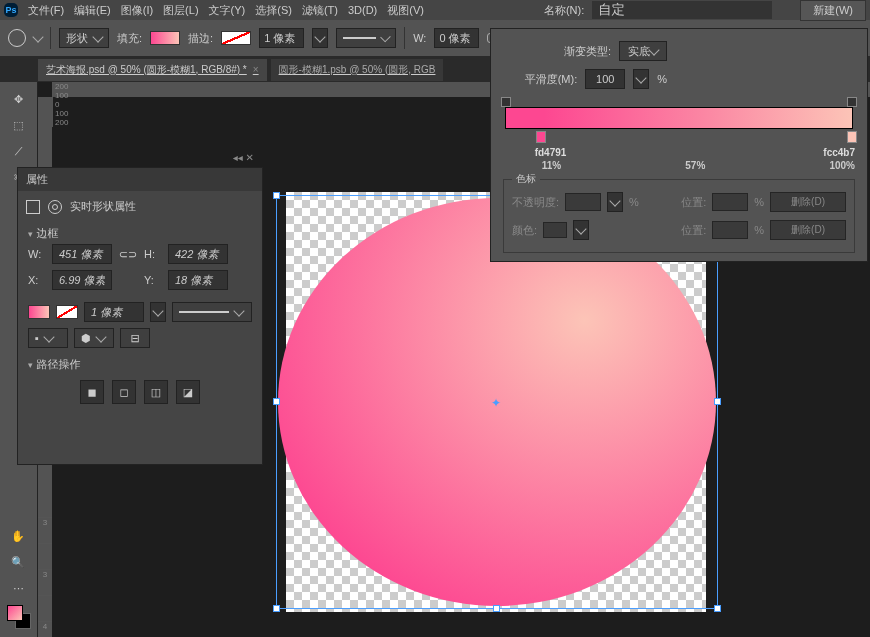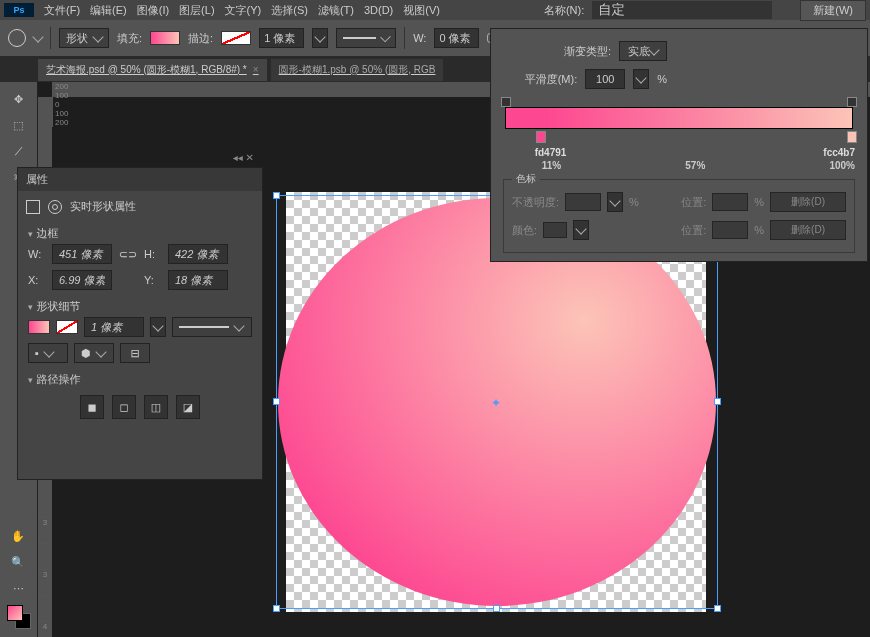"Ps" .ps-logo { border-radius: 0 -> 5px; width: 30px -> 14px }
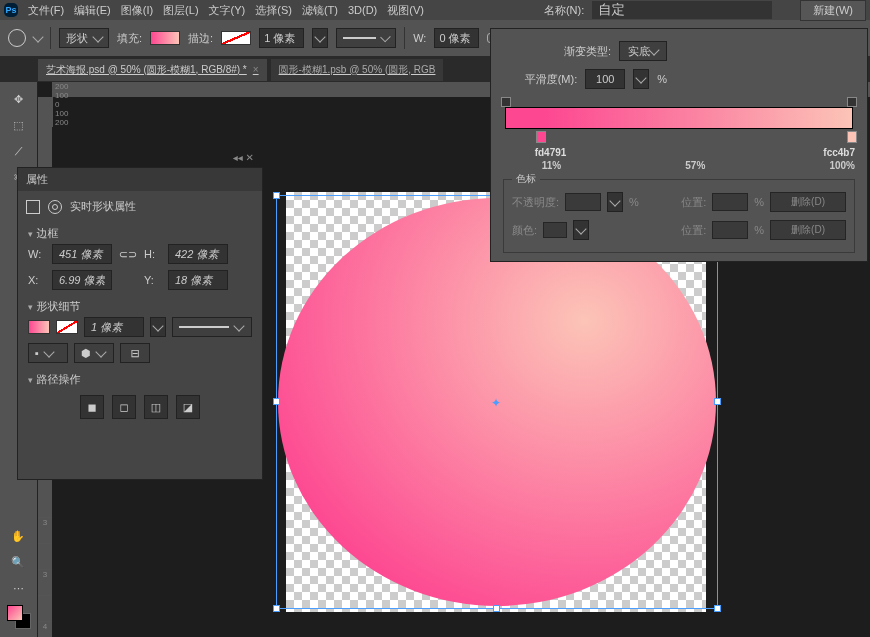"▾ 形状细节" div { html: <div><span>▾</span><span>形状细节</span></div> -> none }
